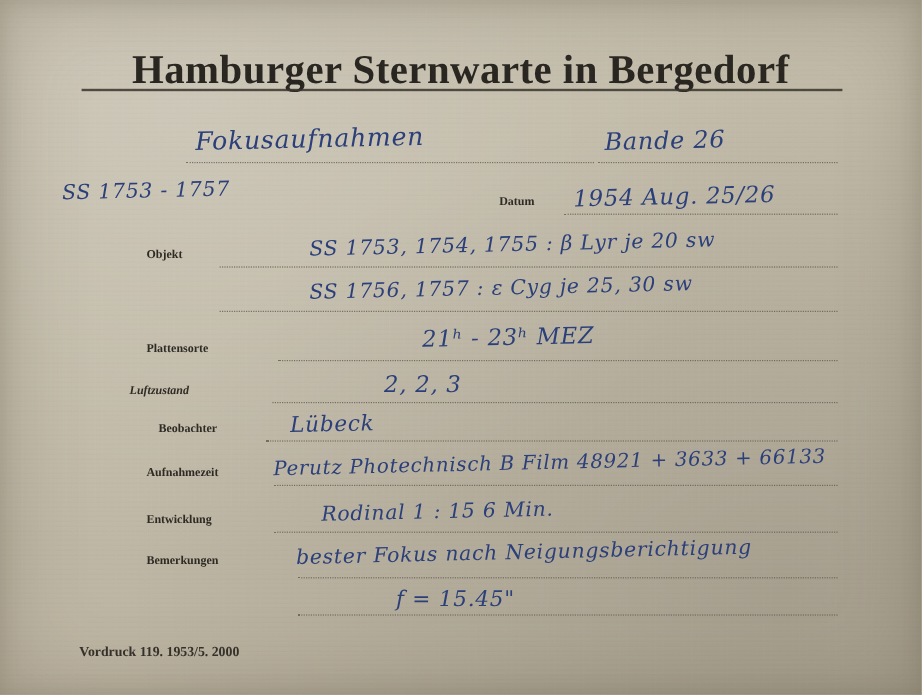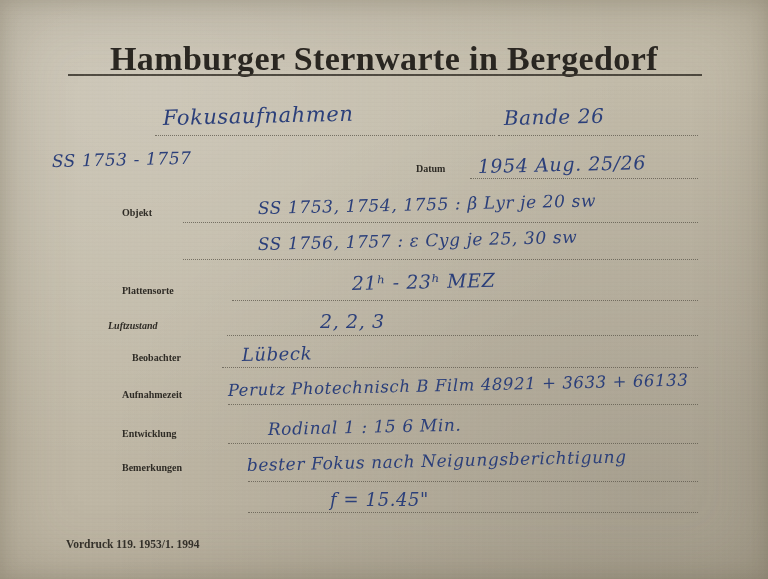"Vordruck 119. 1953/1. 1994" div { text: 1953/1. 1994 -> 1953/5. 2000 }
